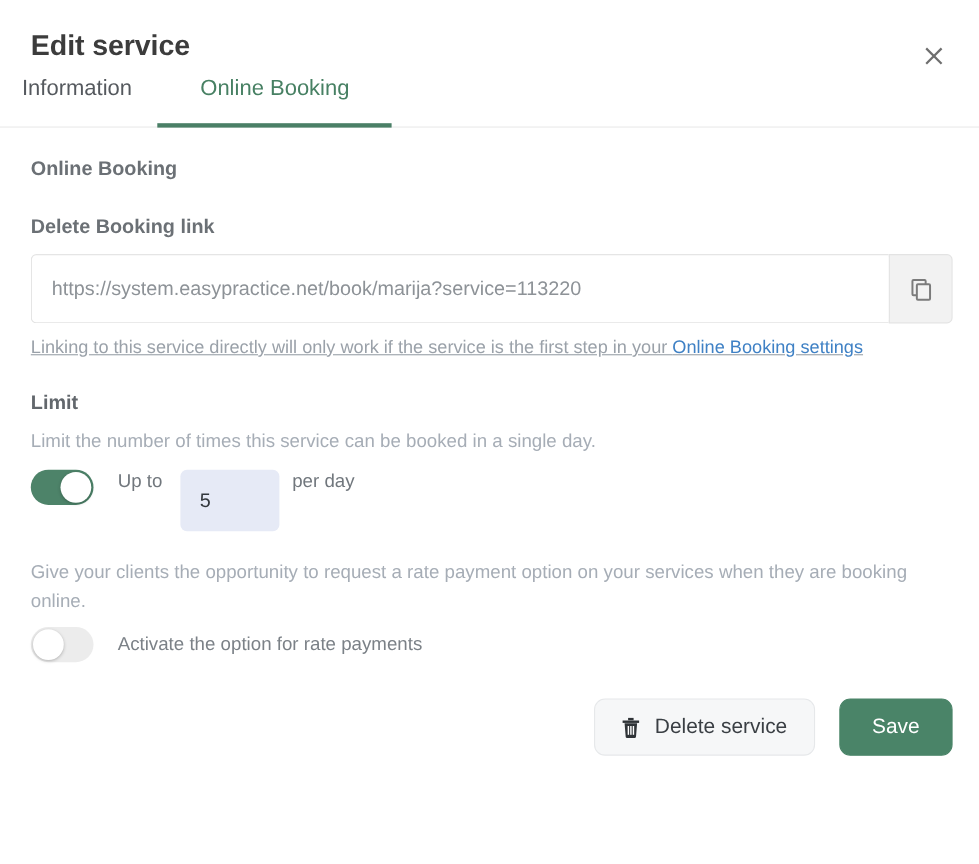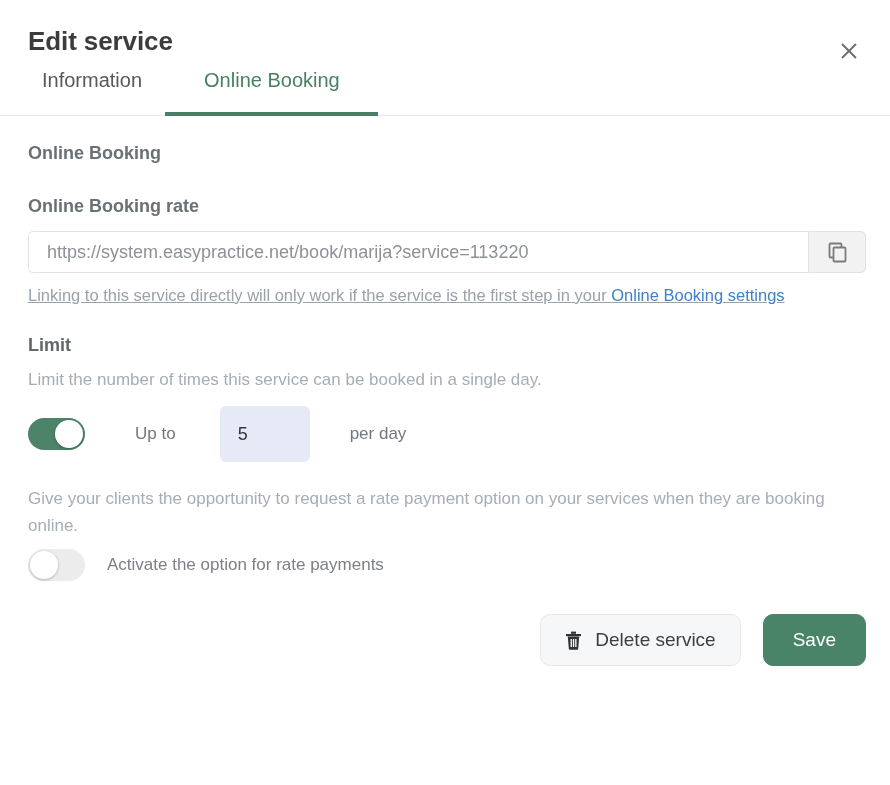"Information" .tabs { padding: 0 42px -> 0 20px }
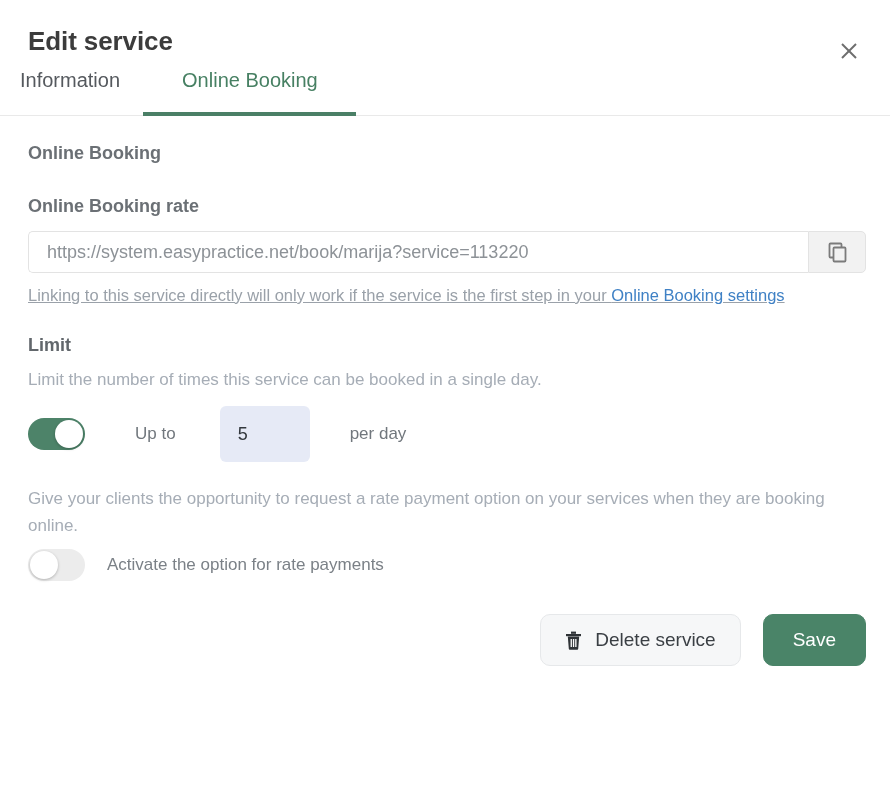"Online Booking rate" div.section-title { text: Online Booking rate -> Delete Booking link }
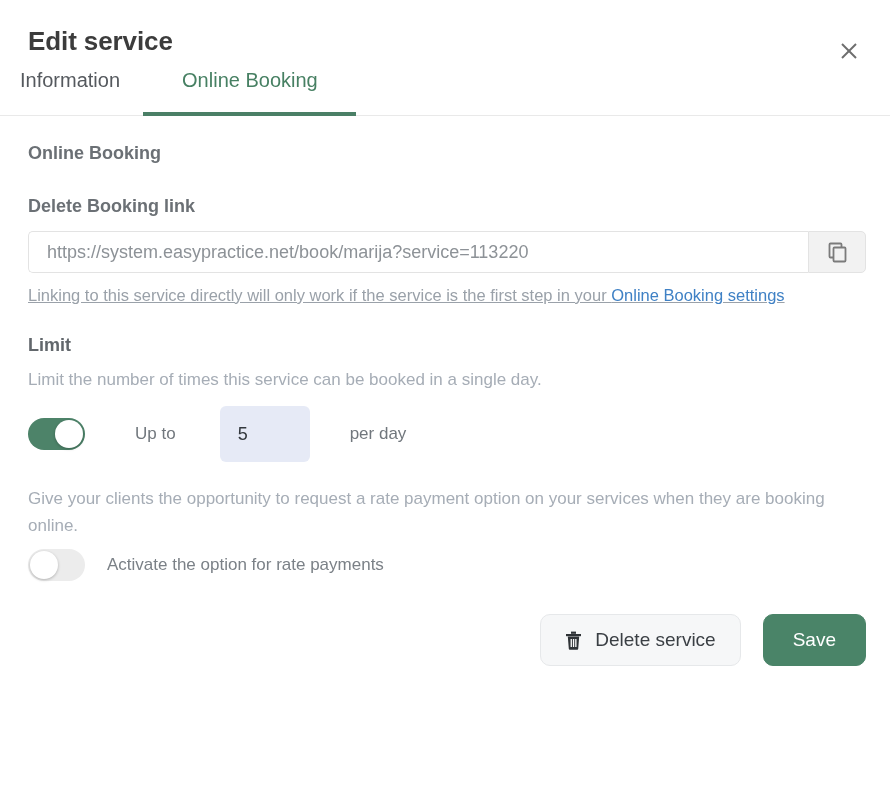"https://system.easypractice.net/book/mar" .link-group { height: 42px -> 63px }
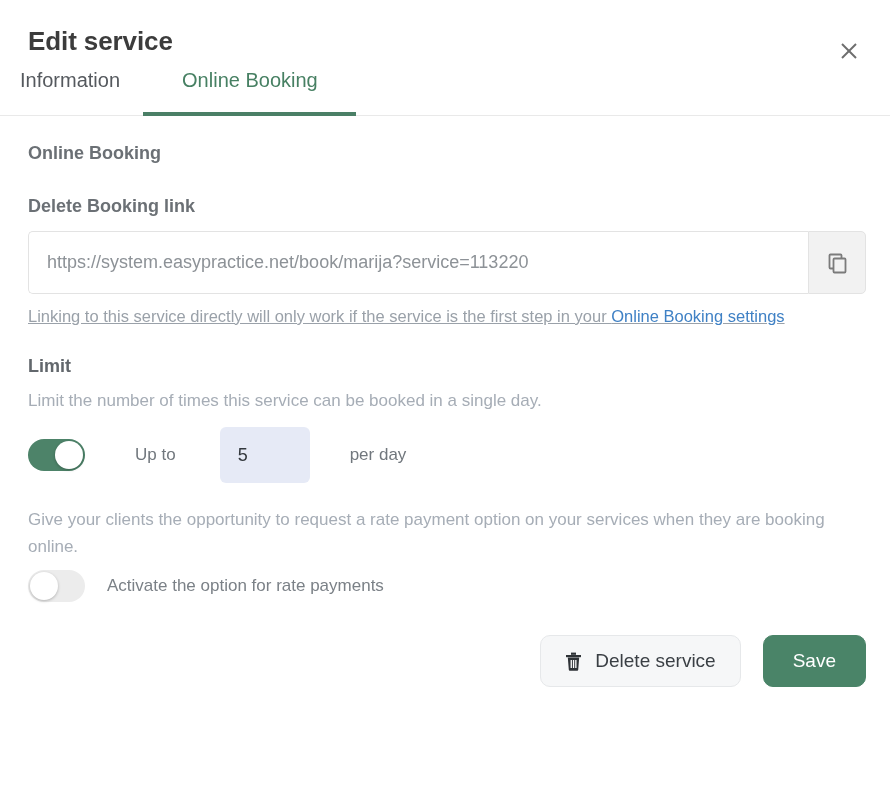"Up to" .limit-row { align-items: center -> flex-start; gap: 28px -> none }
